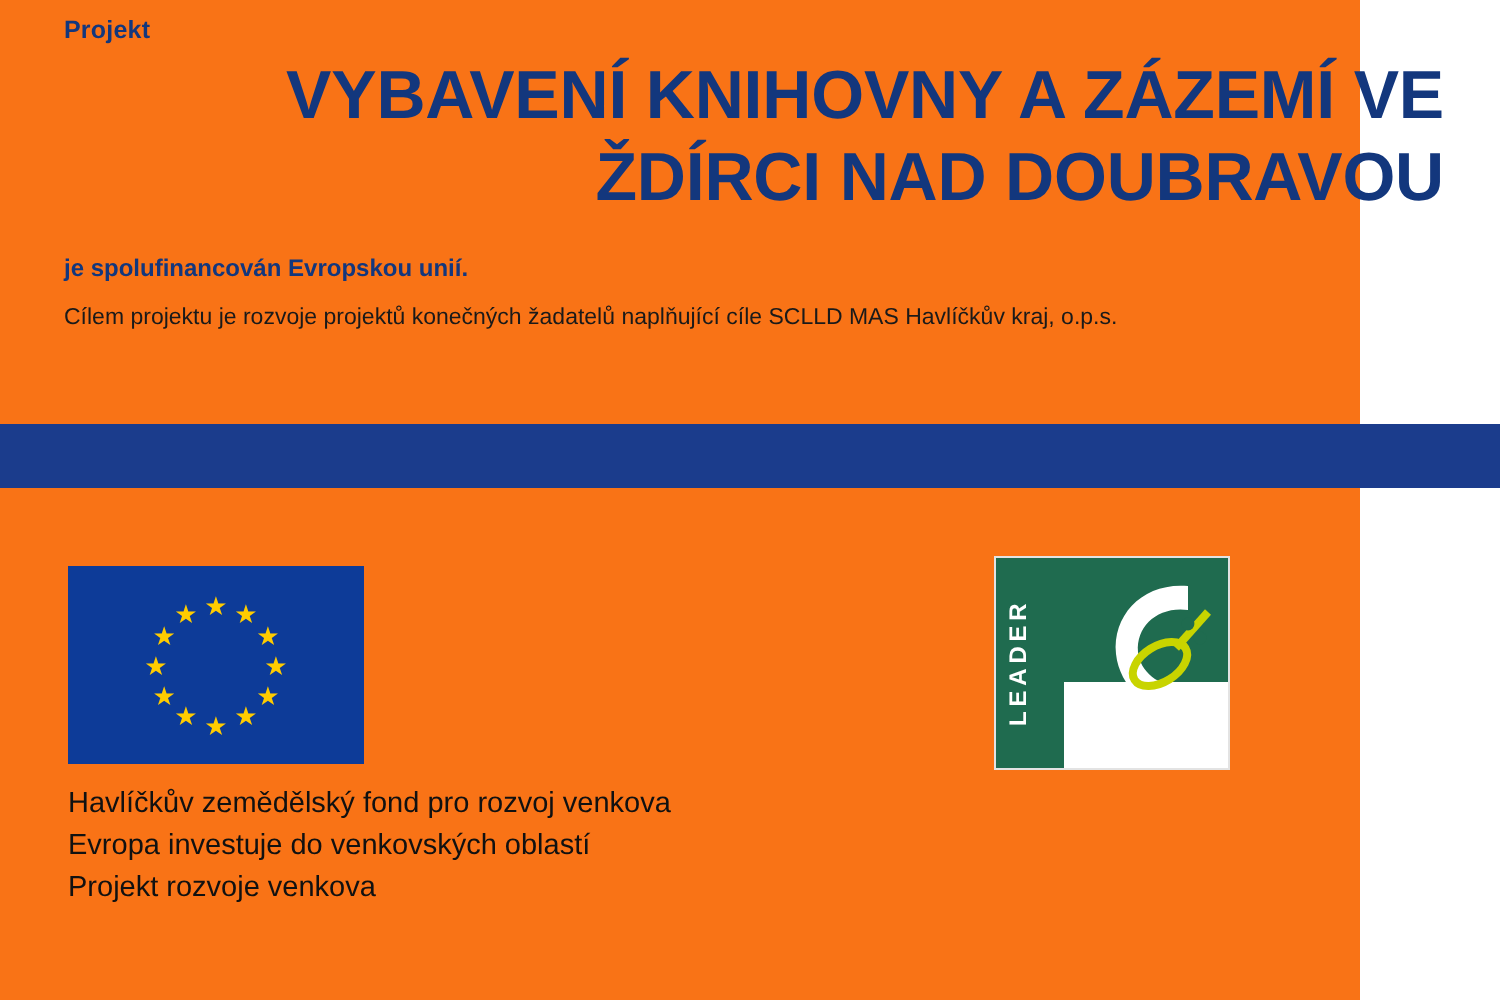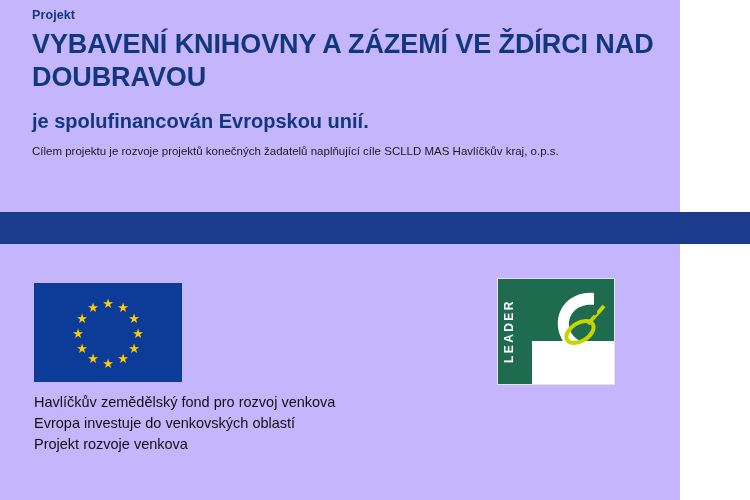"Projekt" .poster { background: #c4b5fd -> #f97316 }
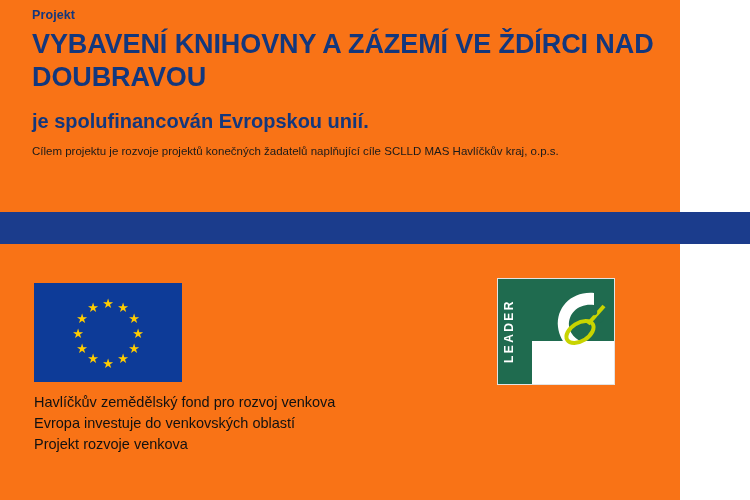"VYBAVENÍ KNIHOVNY A ZÁZEMÍ VE" .title { font-size: 27px -> 34px; text-align: none -> right }
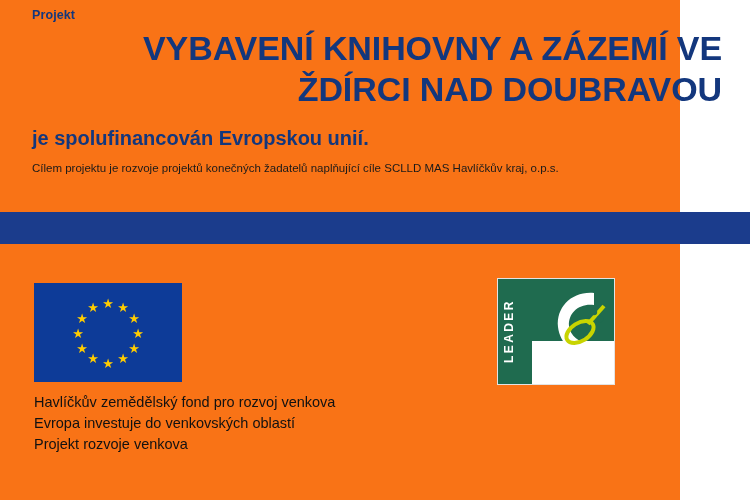"je spolufinancován Evropskou unií." .subtitle { font-size: 20px -> 12px }
